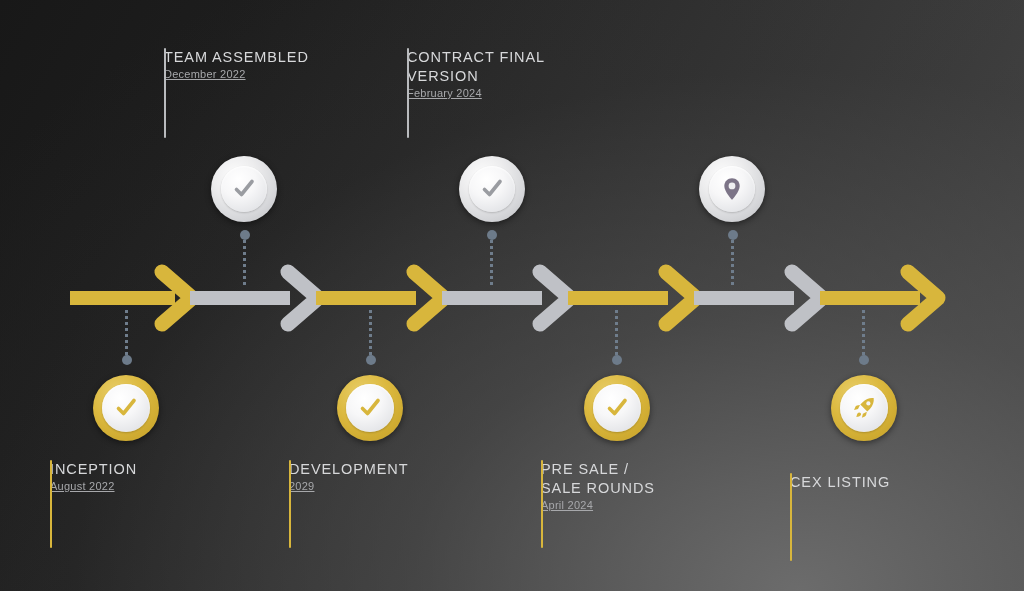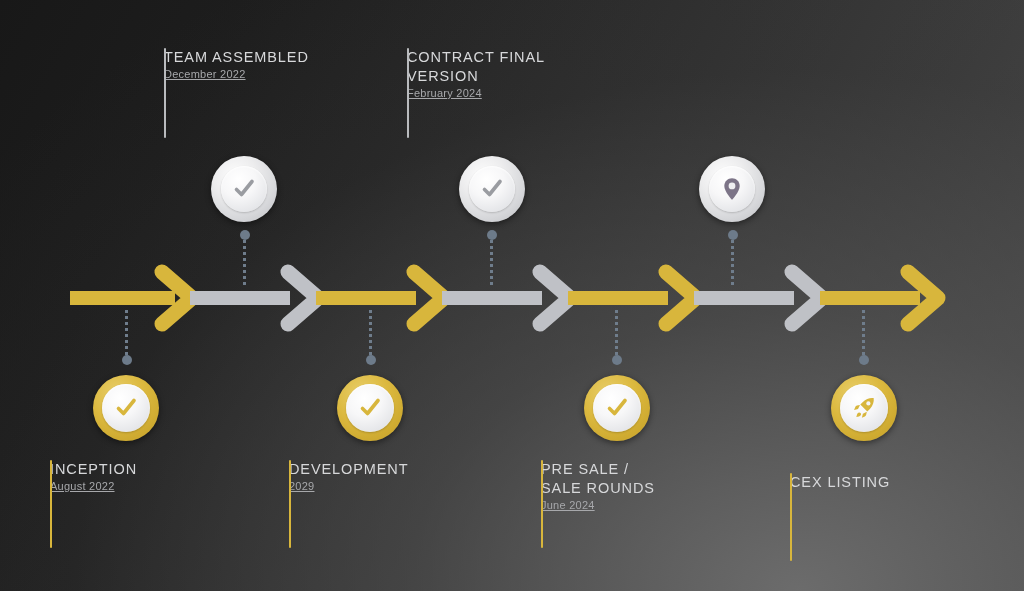"June 2024" div.m-date { text: June -> April }
